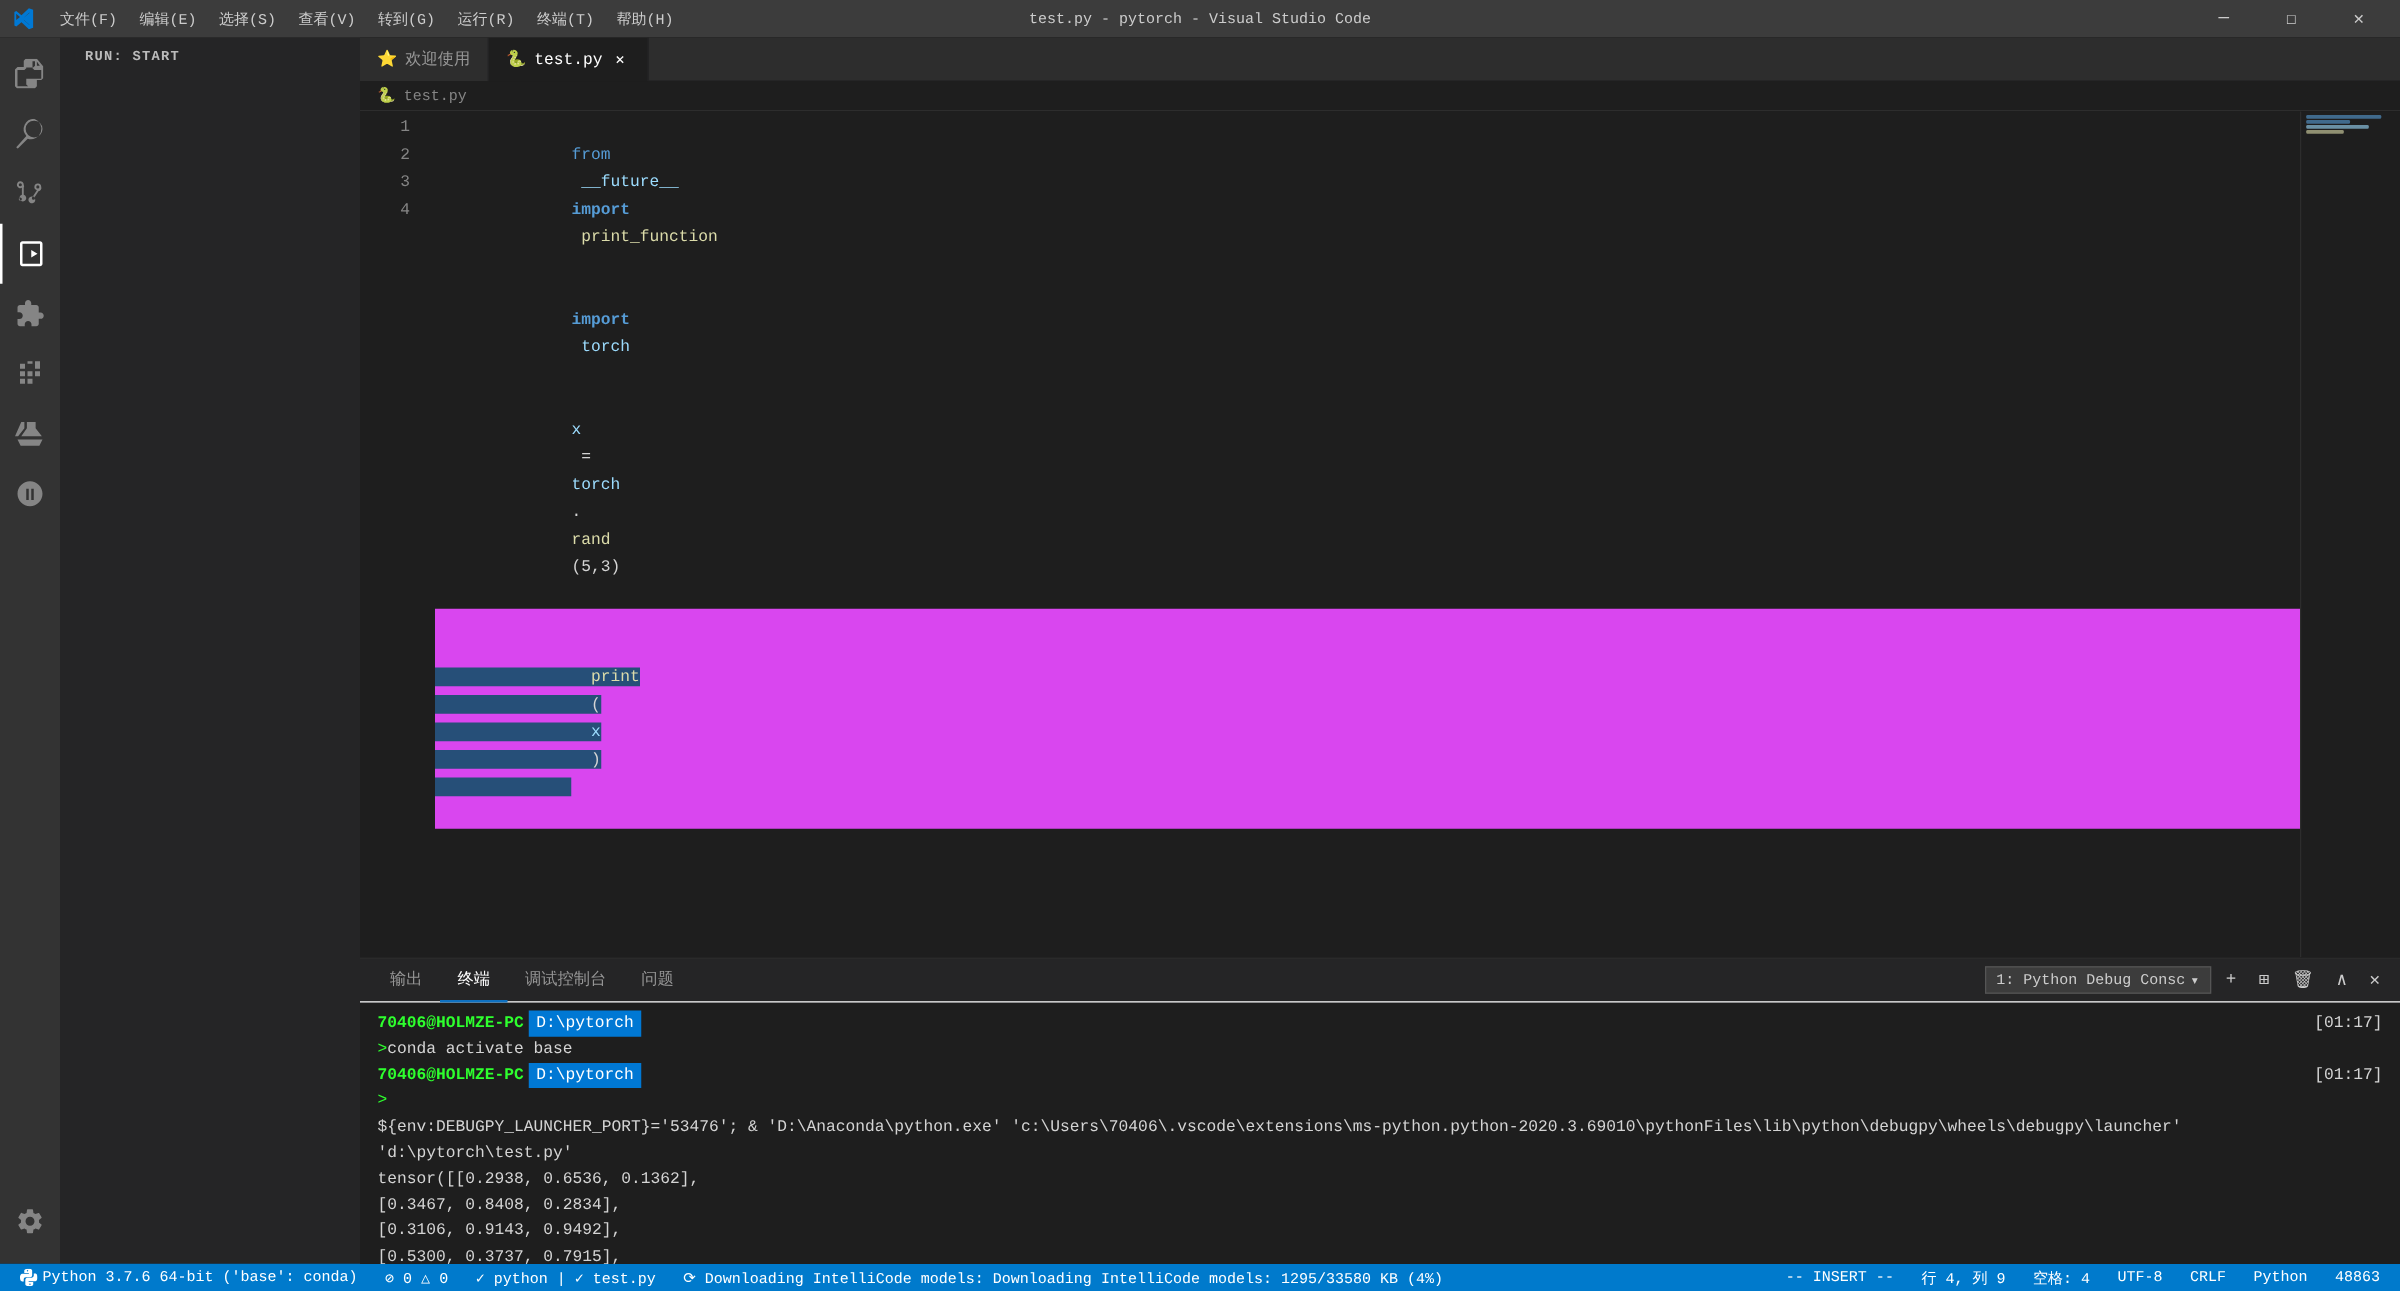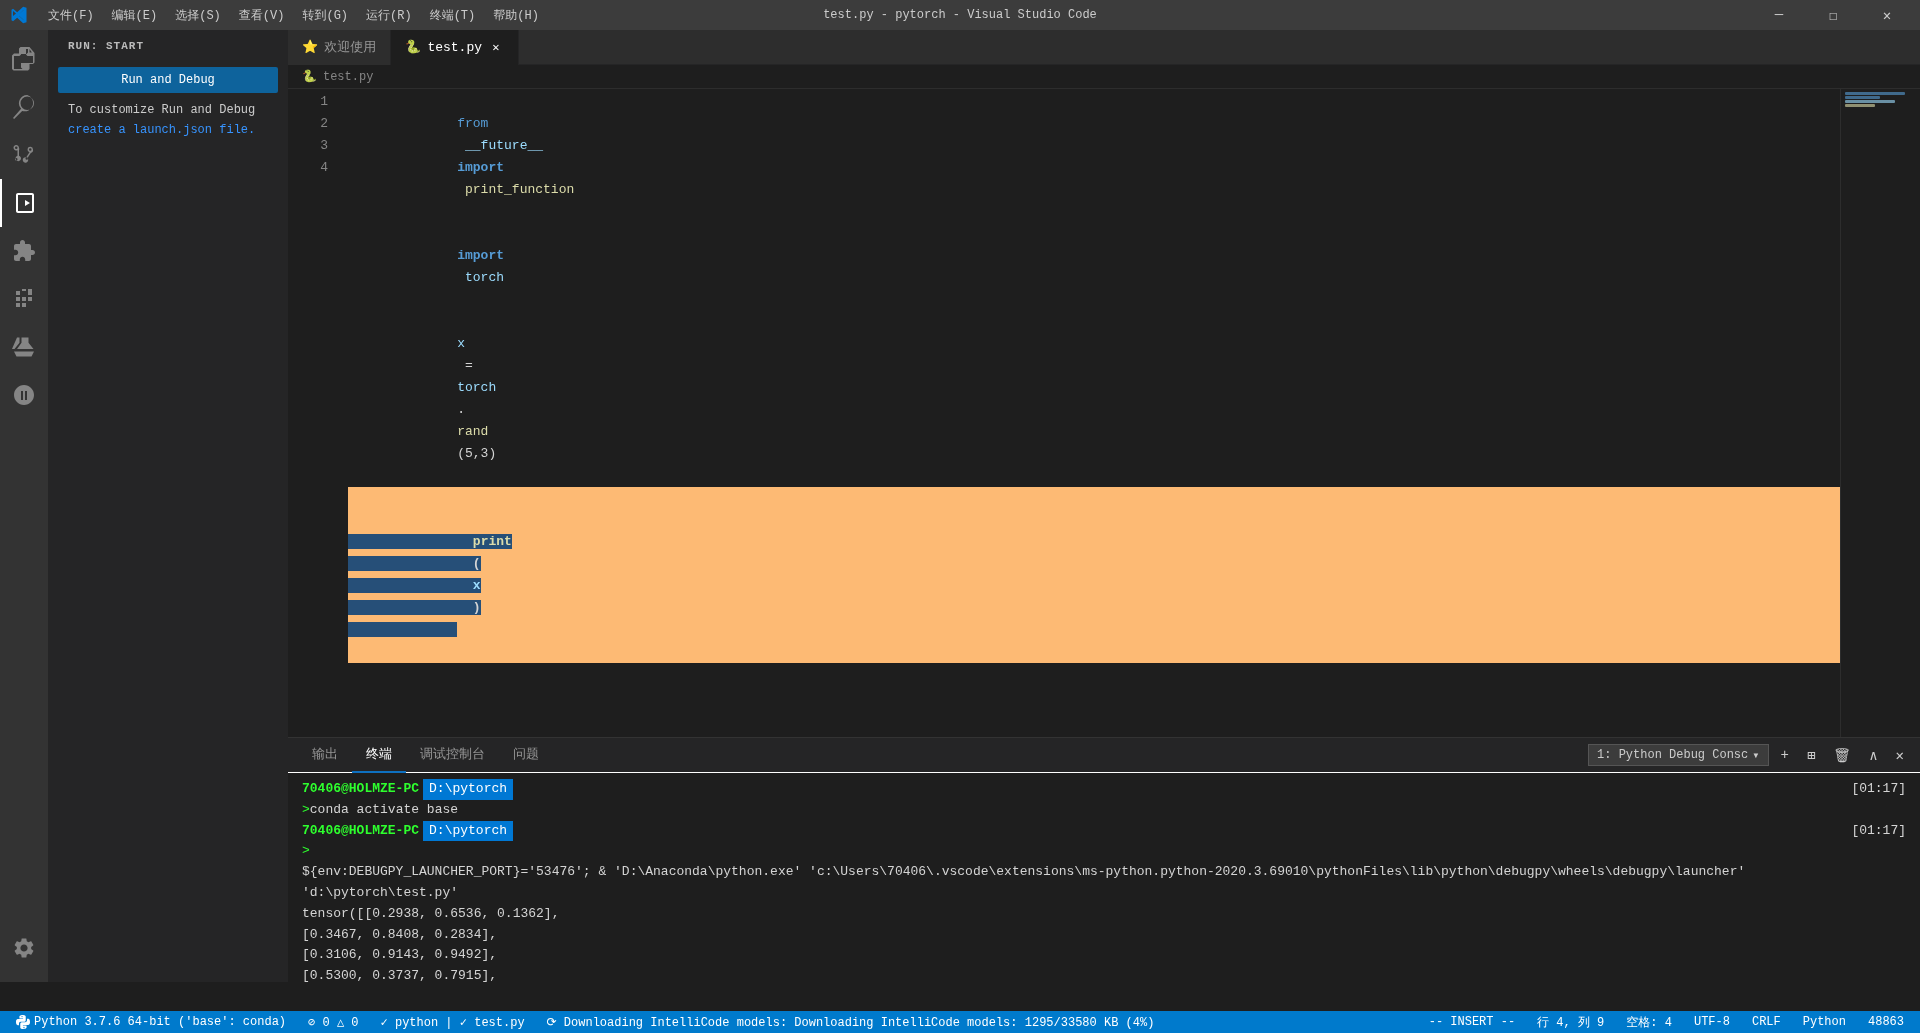"RUN: START" .app-container { gap: 29px -> none }
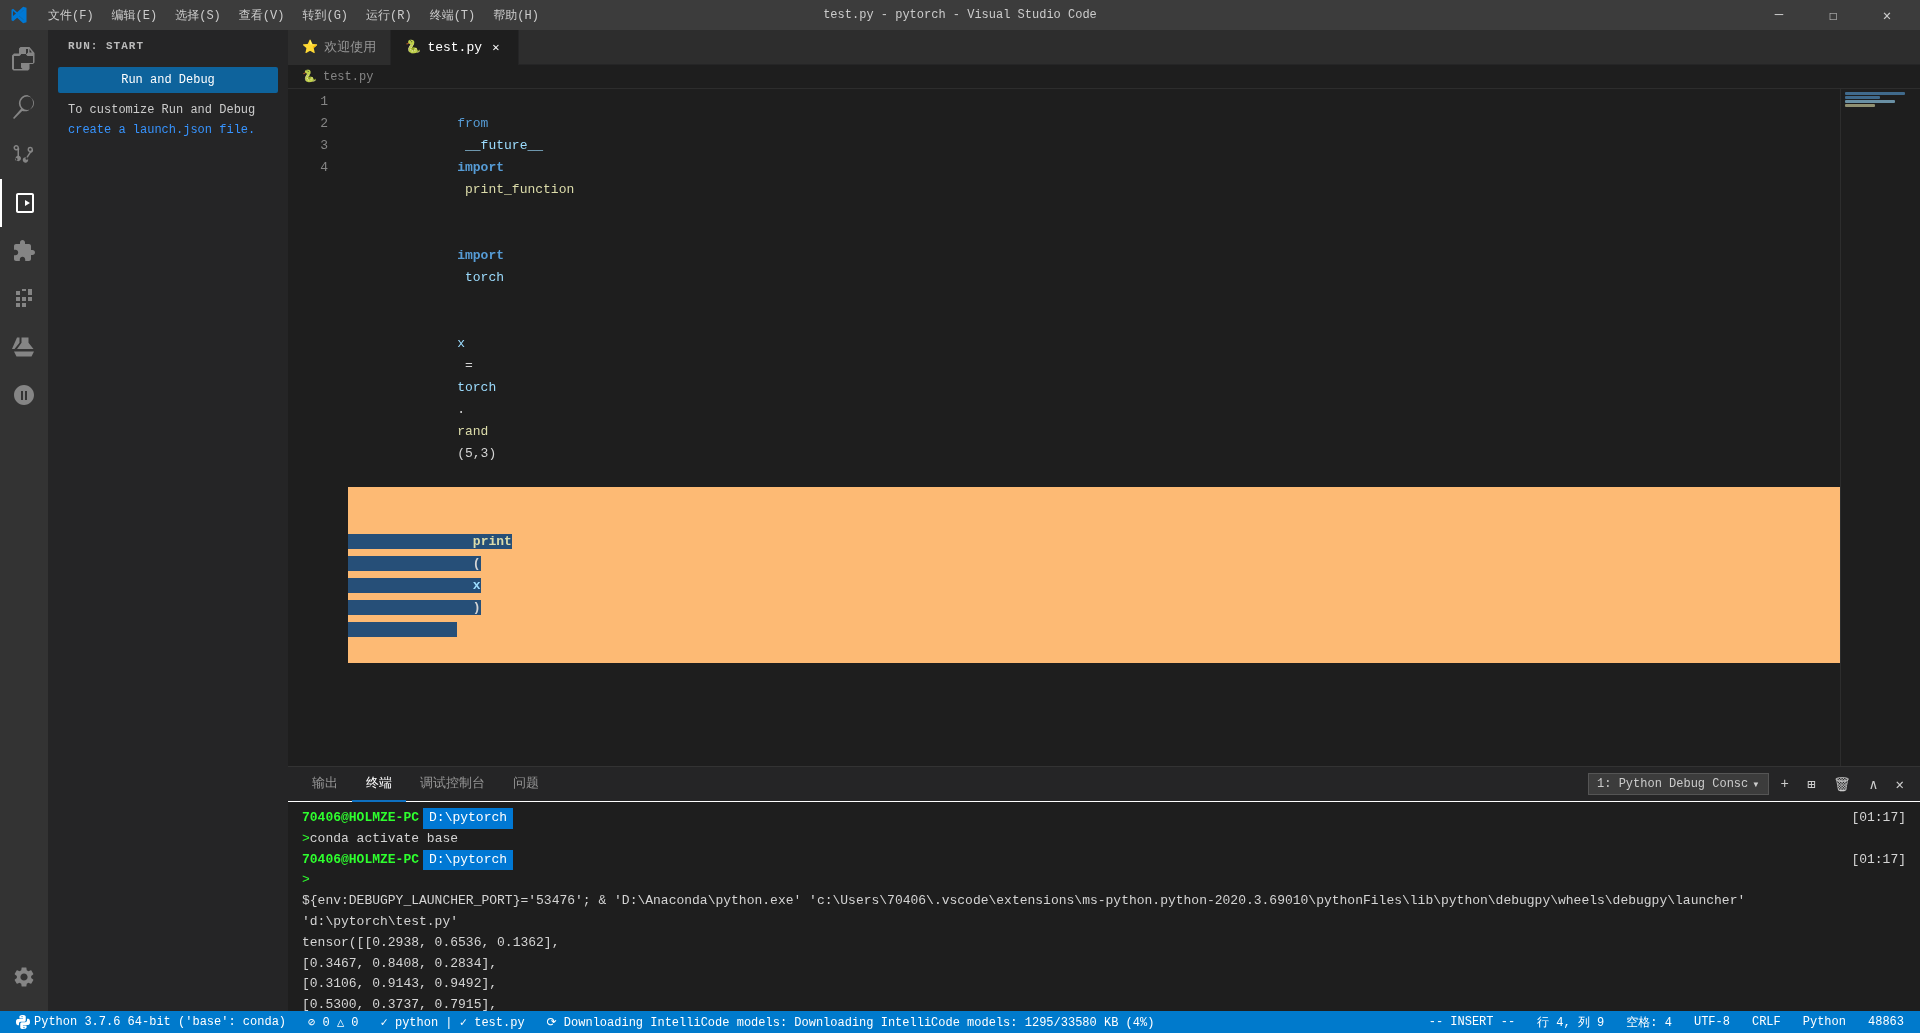"Run and Debug" div.run-debug-section { html: <div> <button>Run and Debug</button> <div>To customize Run and Debug</div> <div>create a launch.json file.</div> </div> -> none }
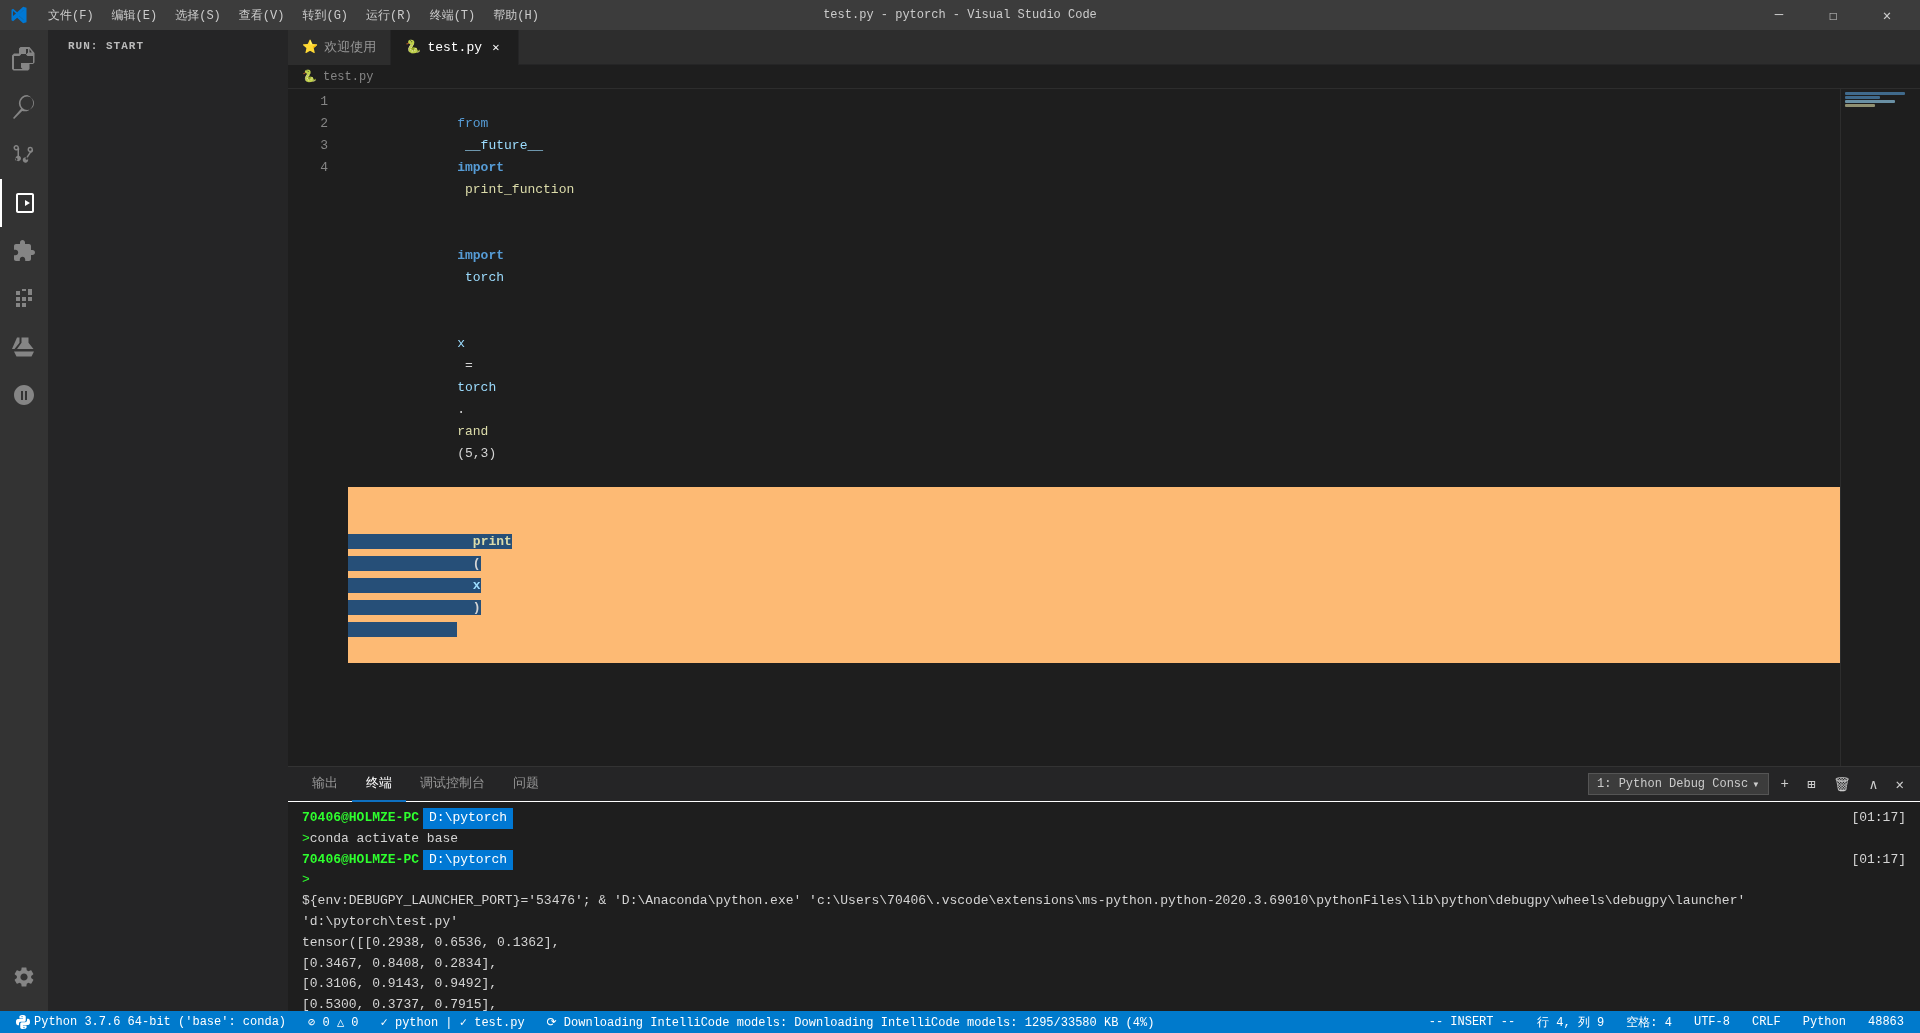"print ( x )" .code-line.active-line { background: #fdba74 -> #d946ef; font-weight: bold -> none }
